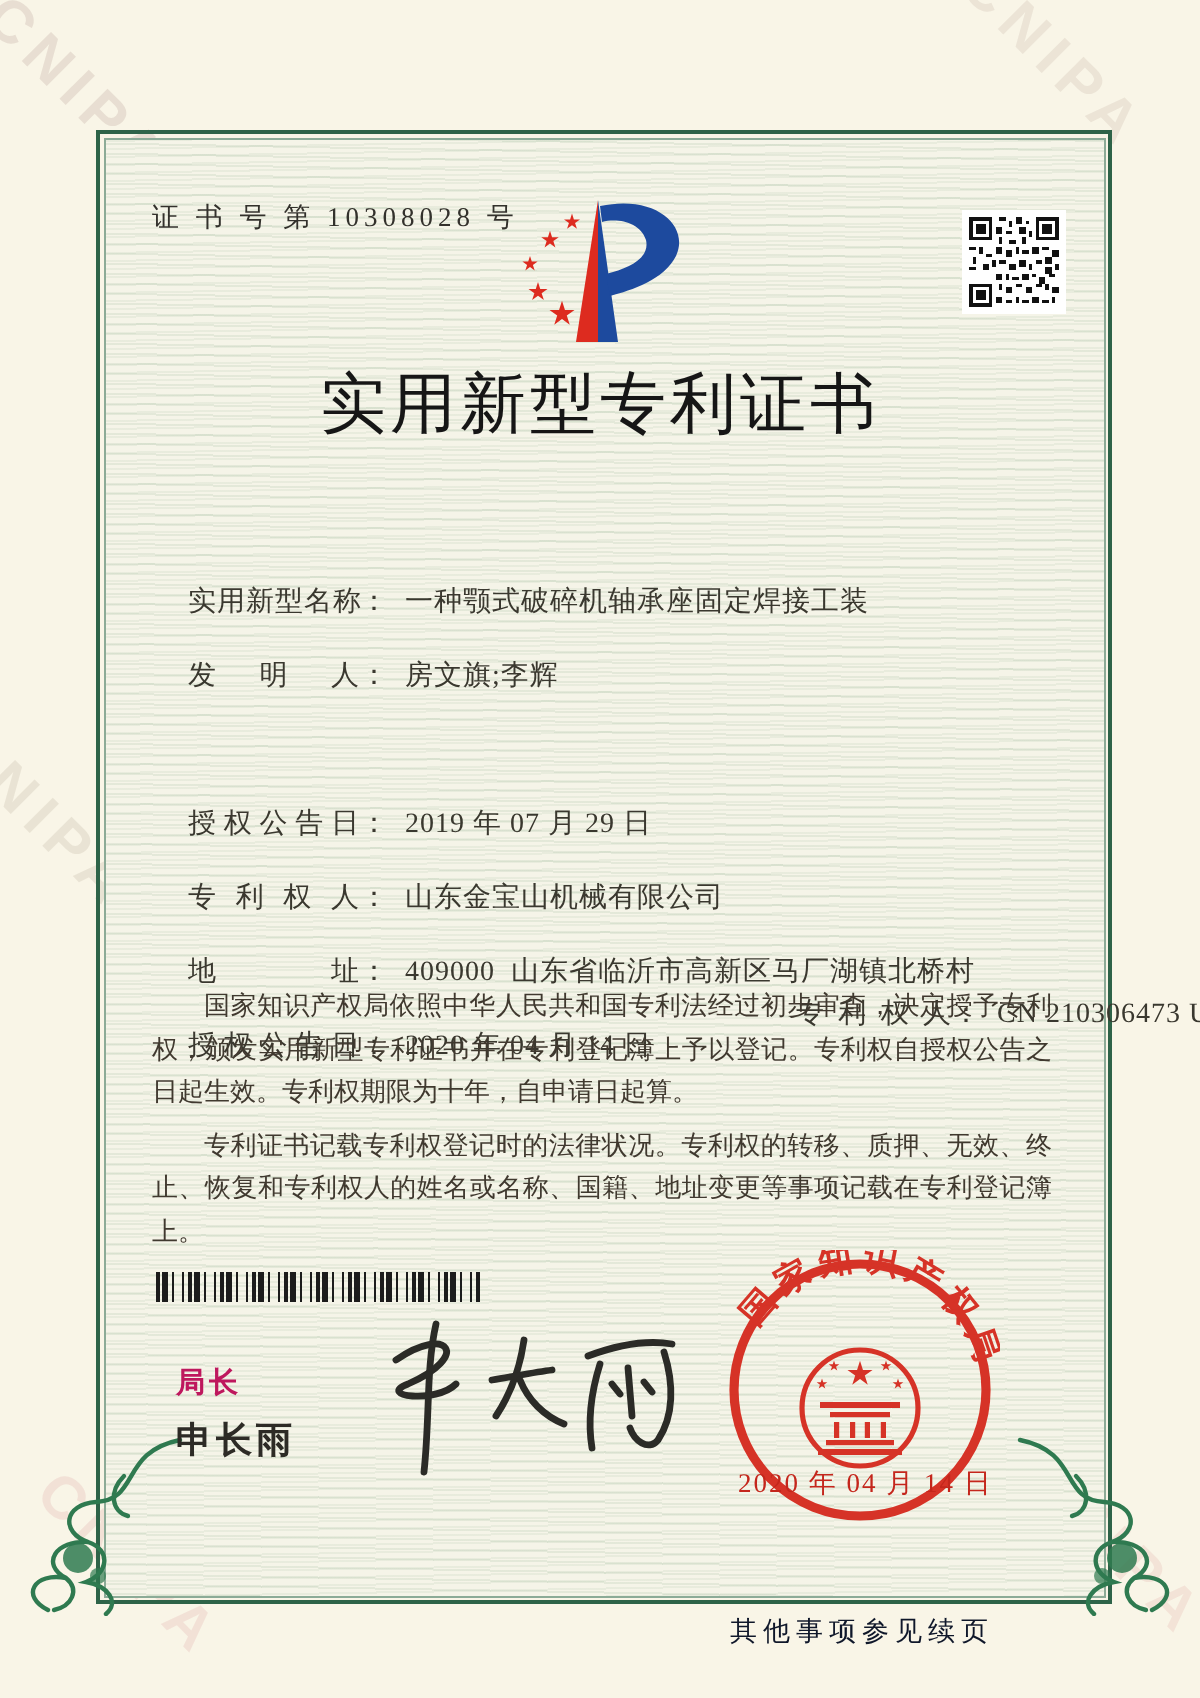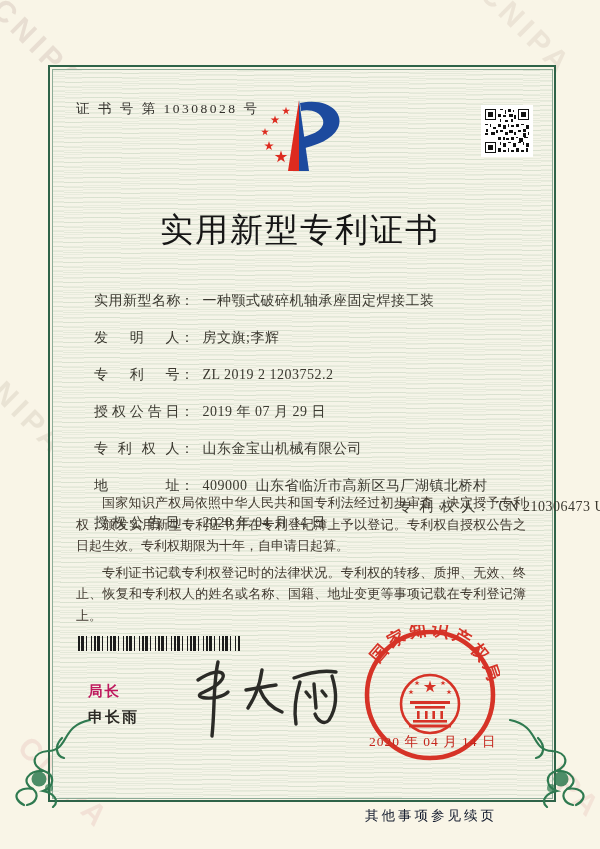"实用新型专利证书" .title { margin-top: 28px -> none }
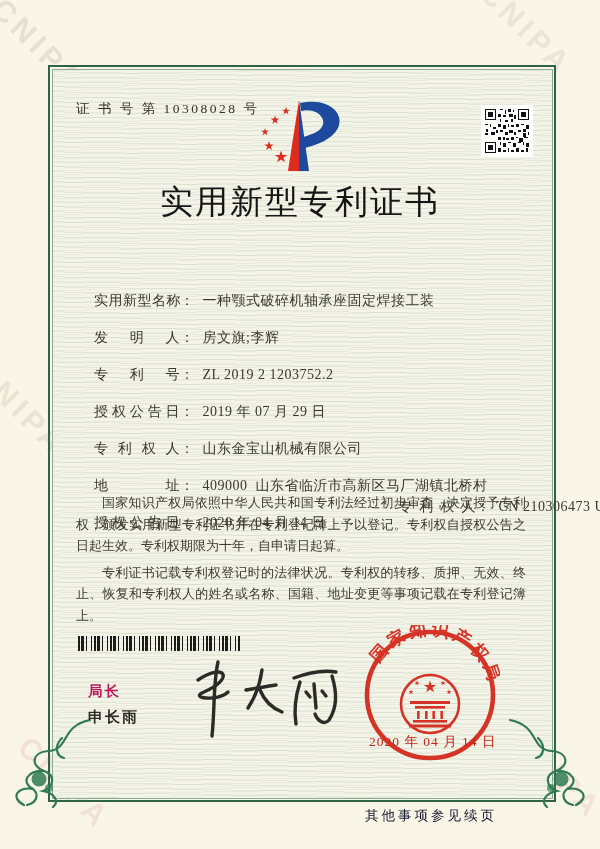"专利号： ZL 2019 2 1203752.2" div.row { html: <div> <span>专利号</span><span>：</span><span>ZL 2019 2 1203752.2</span> </div> -> none }
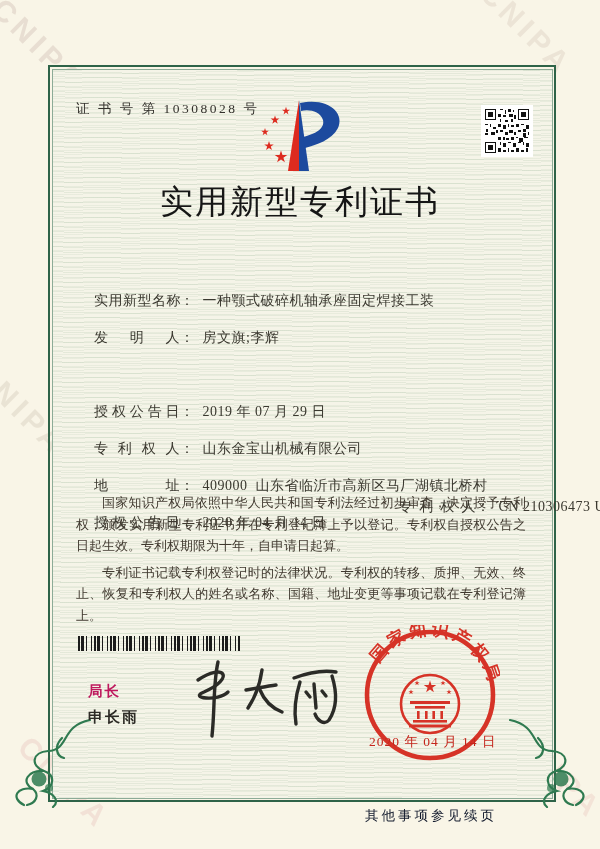"申长雨" .bureau-name { font-size: 15px -> 18px }
